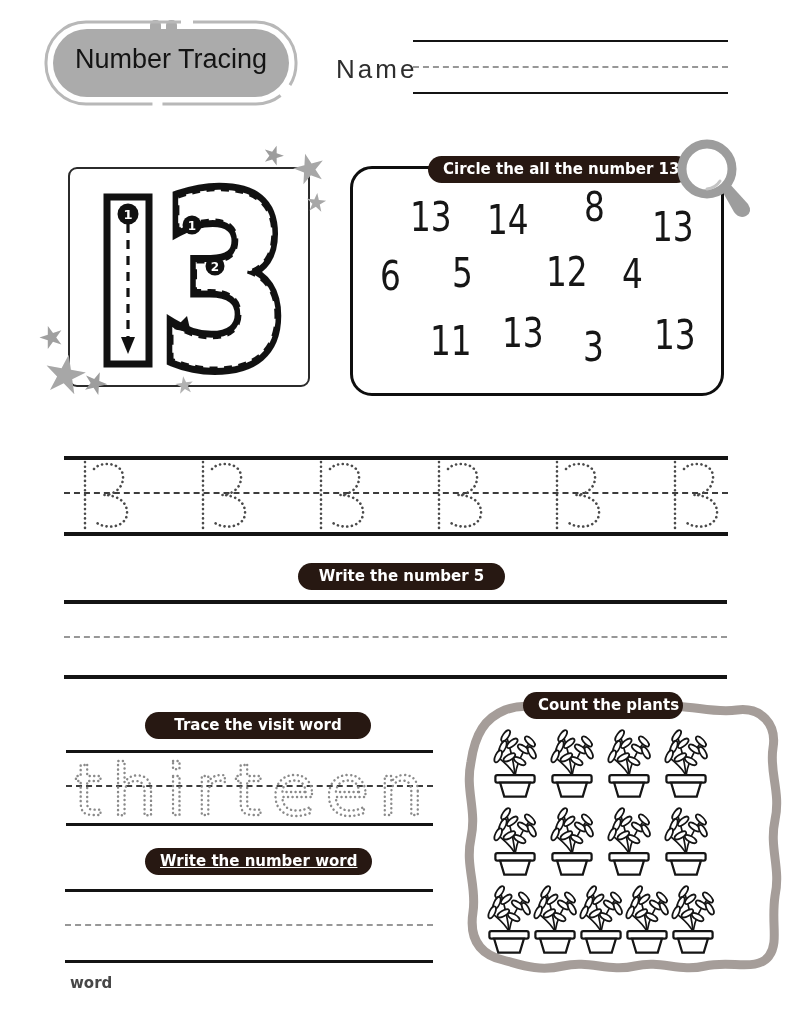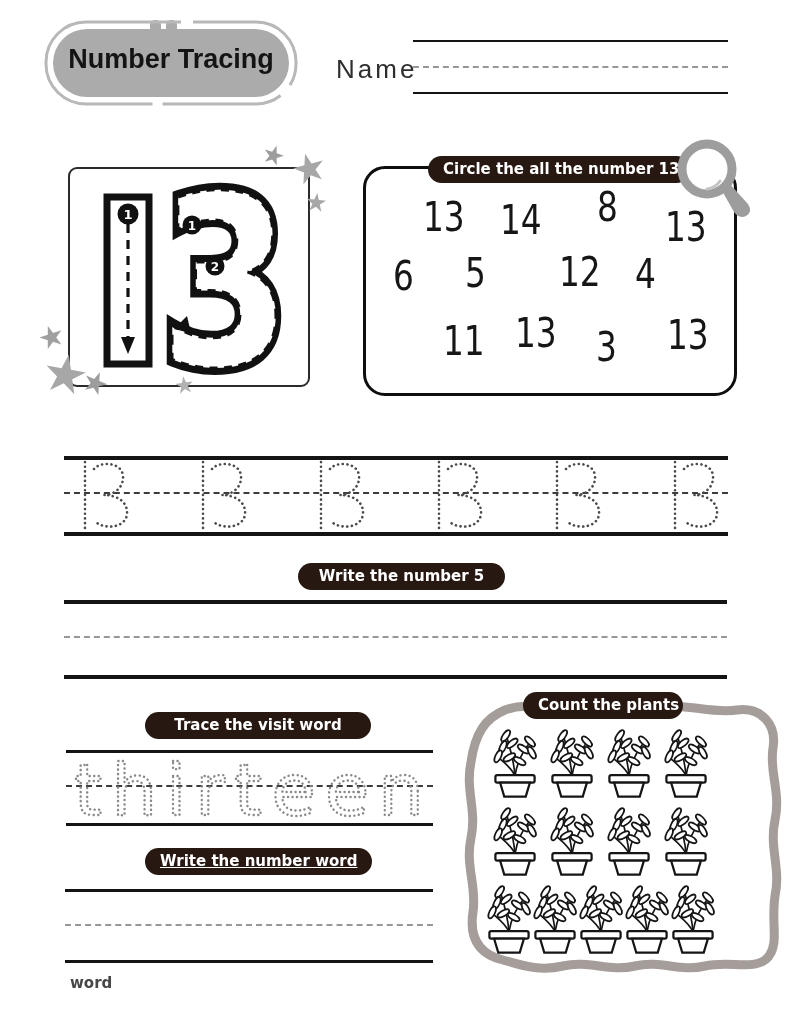"Number Tracing" .title-text { font-weight: bold -> normal }
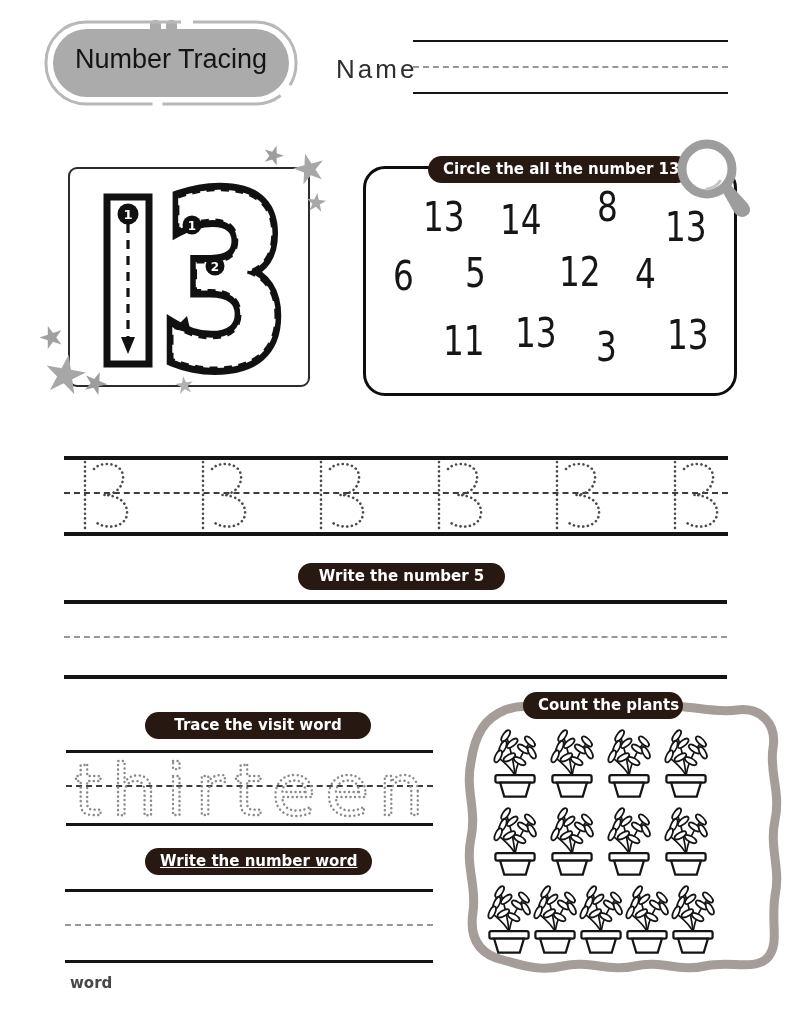"13" .circle-box { left: 363px -> 350px }
